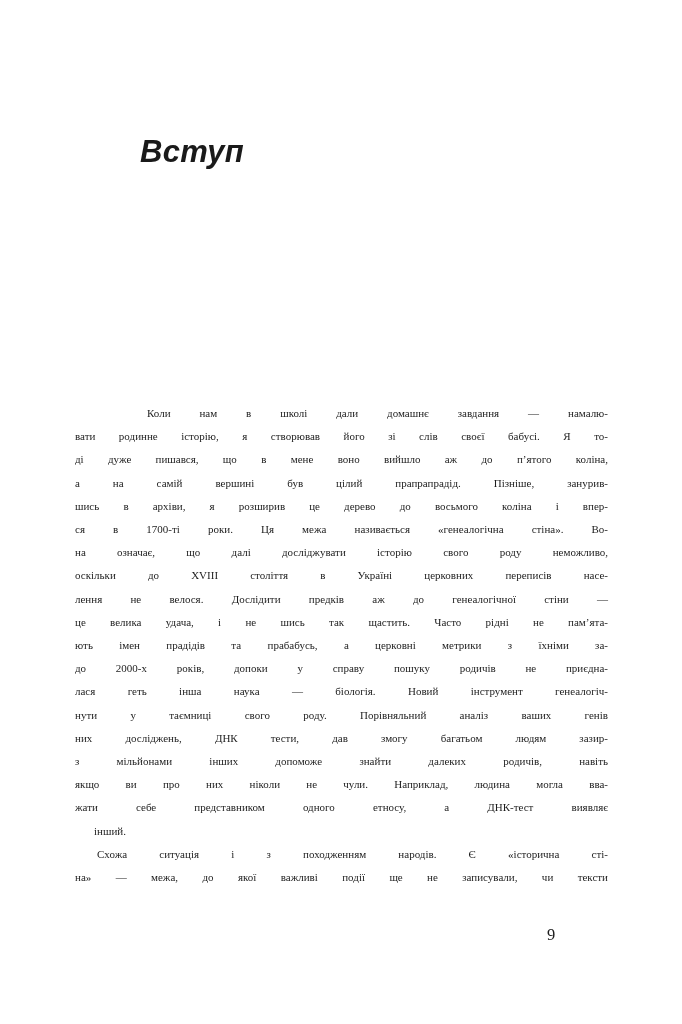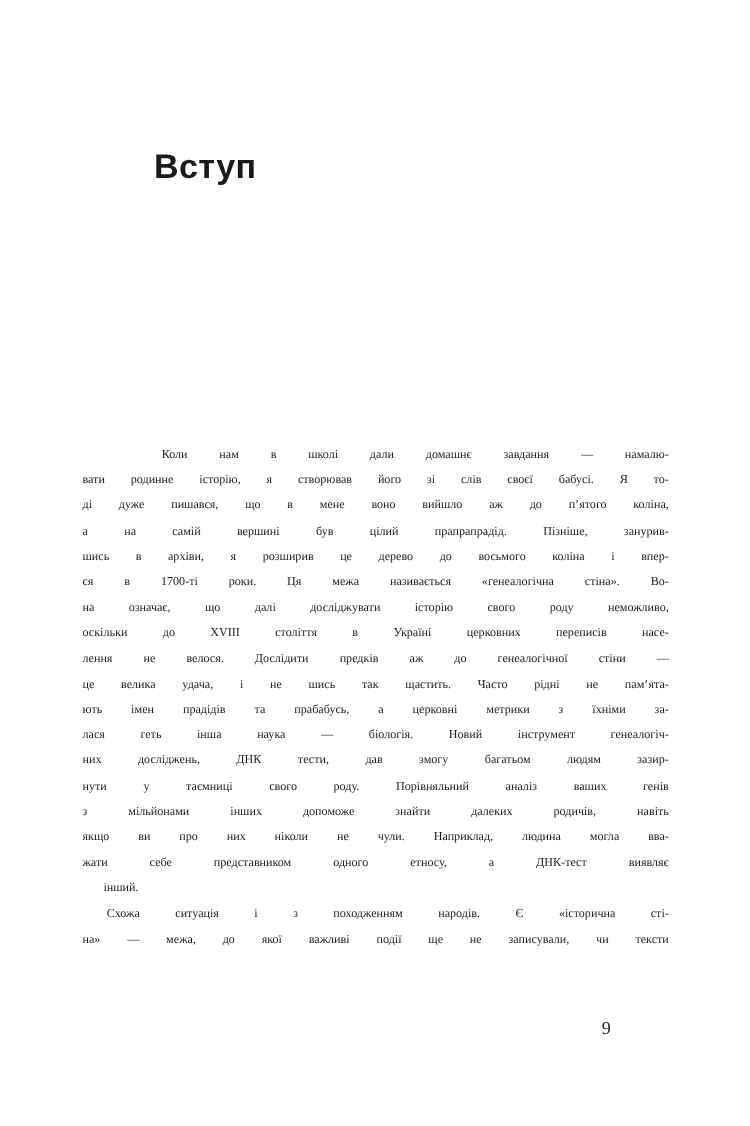"Вступ" .chapter-title { font-style: none -> italic }
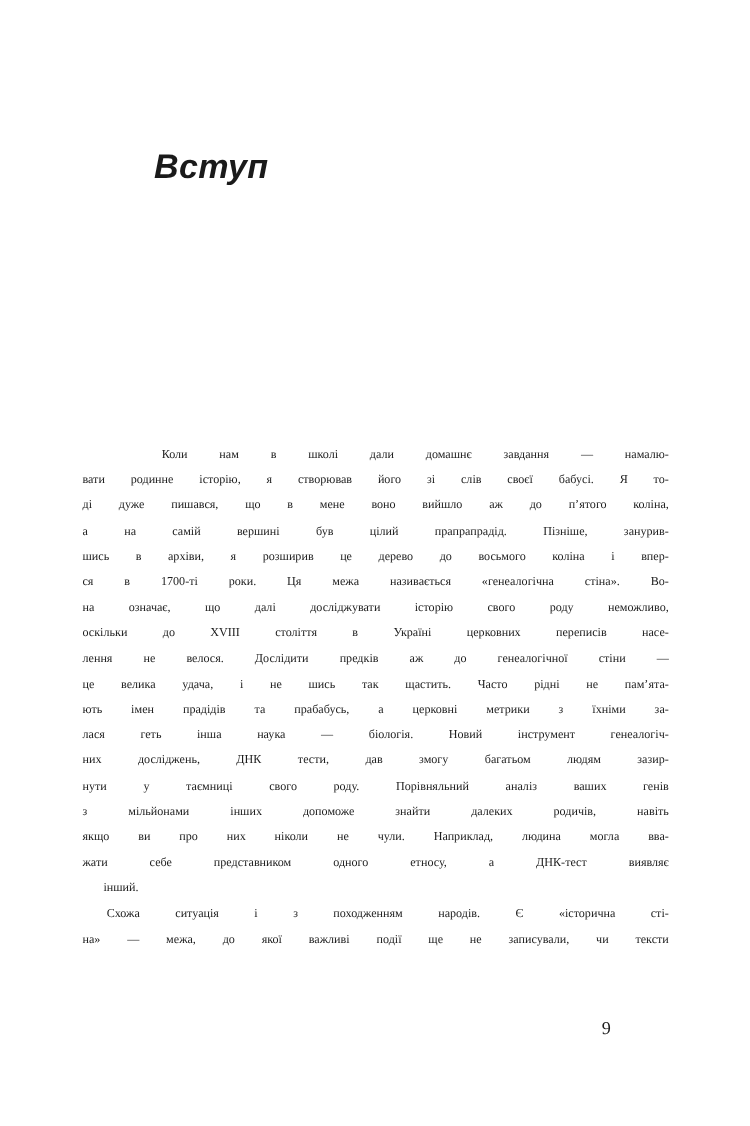"до 2000-х років, допоки у" div.line { html: none -> <div>до 2000-х років, допоки у справу пошуку родичів не приєдна-</div> }
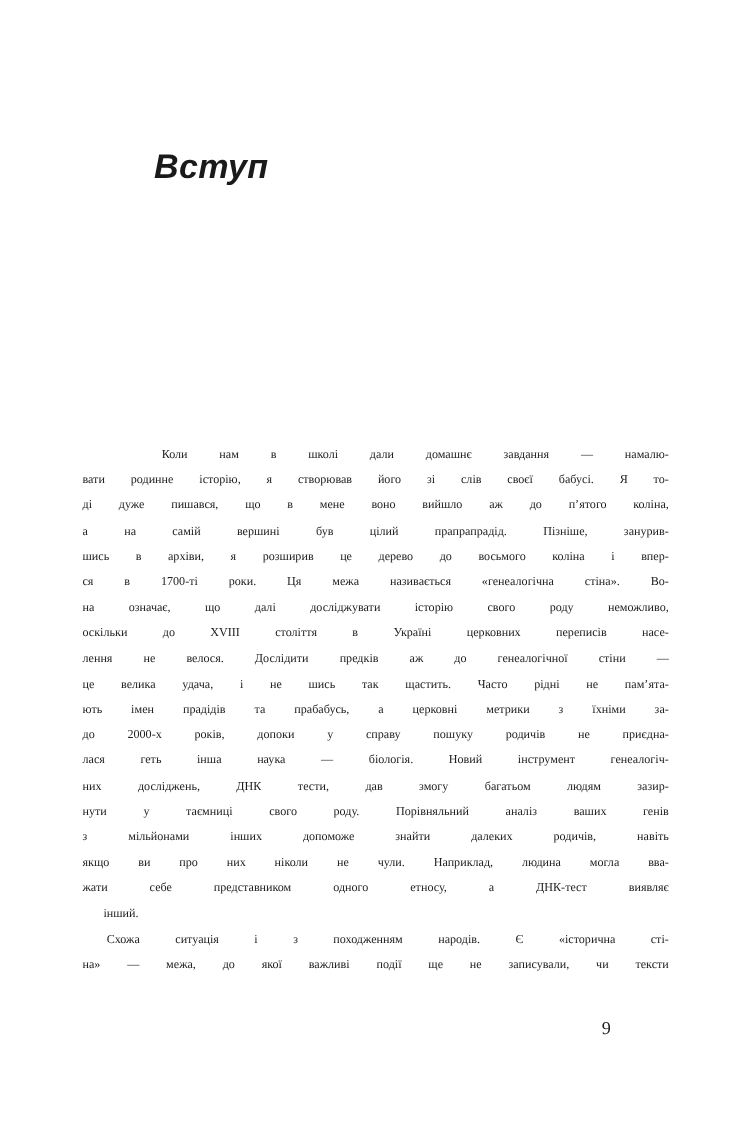"них досліджень, ДНК тести, дав" div.line { order: before "нути у таємниці свого роду." -> after "нути у таємниці свого роду." }
